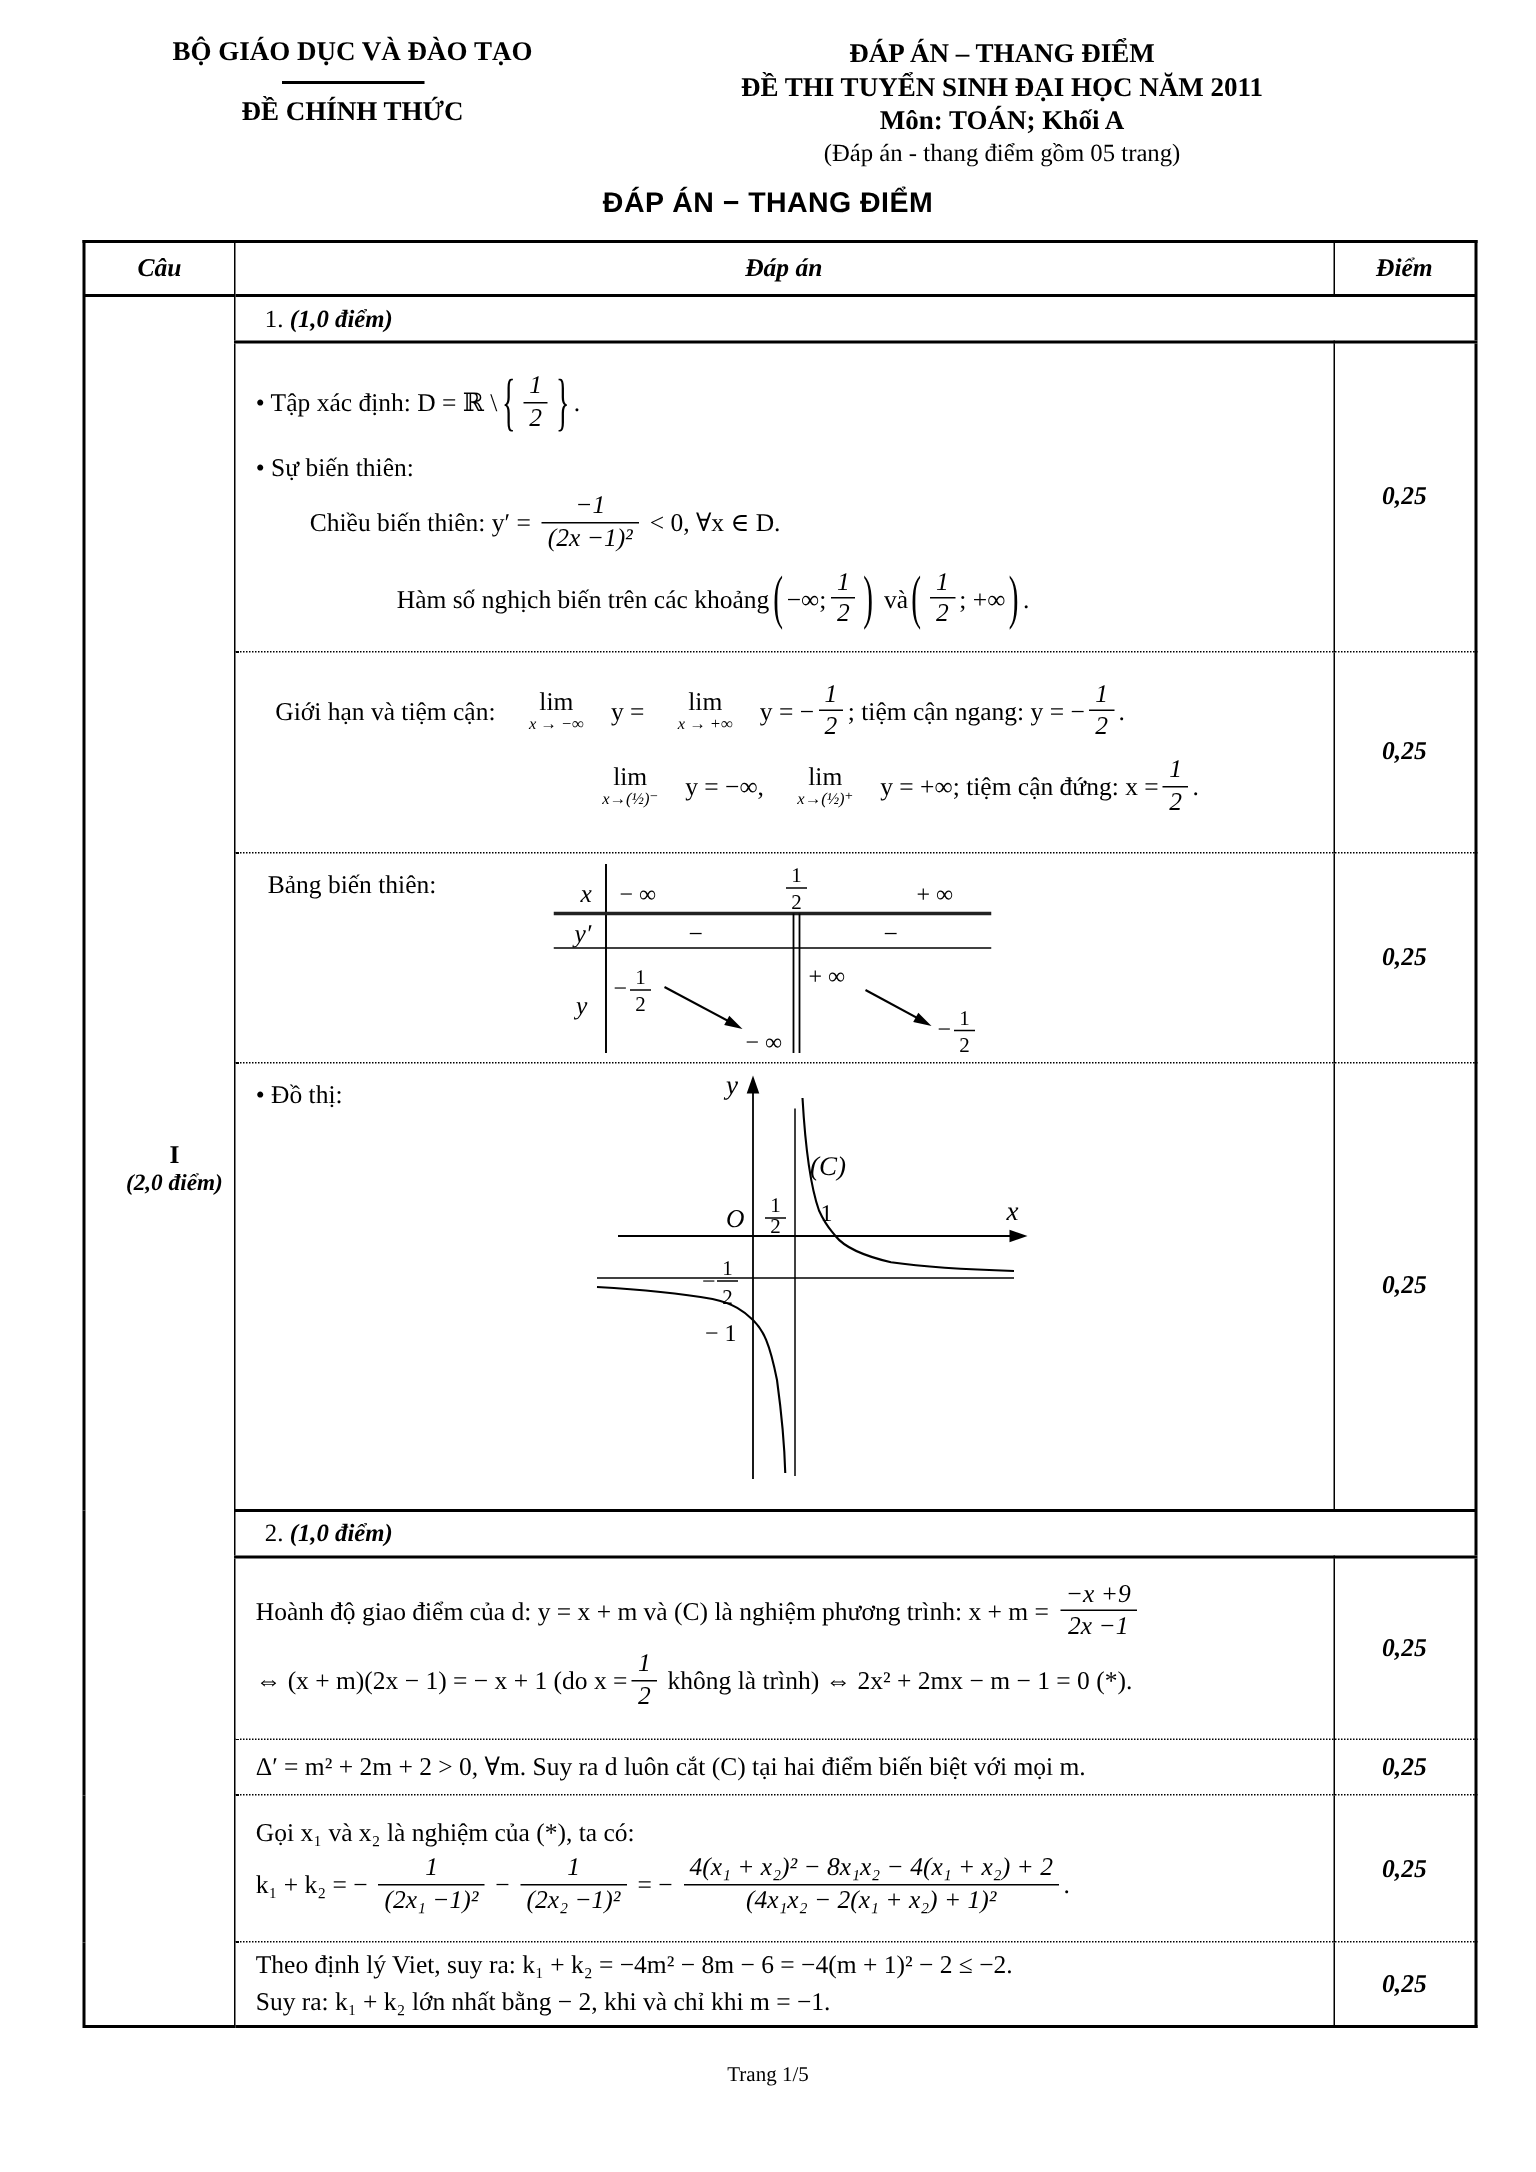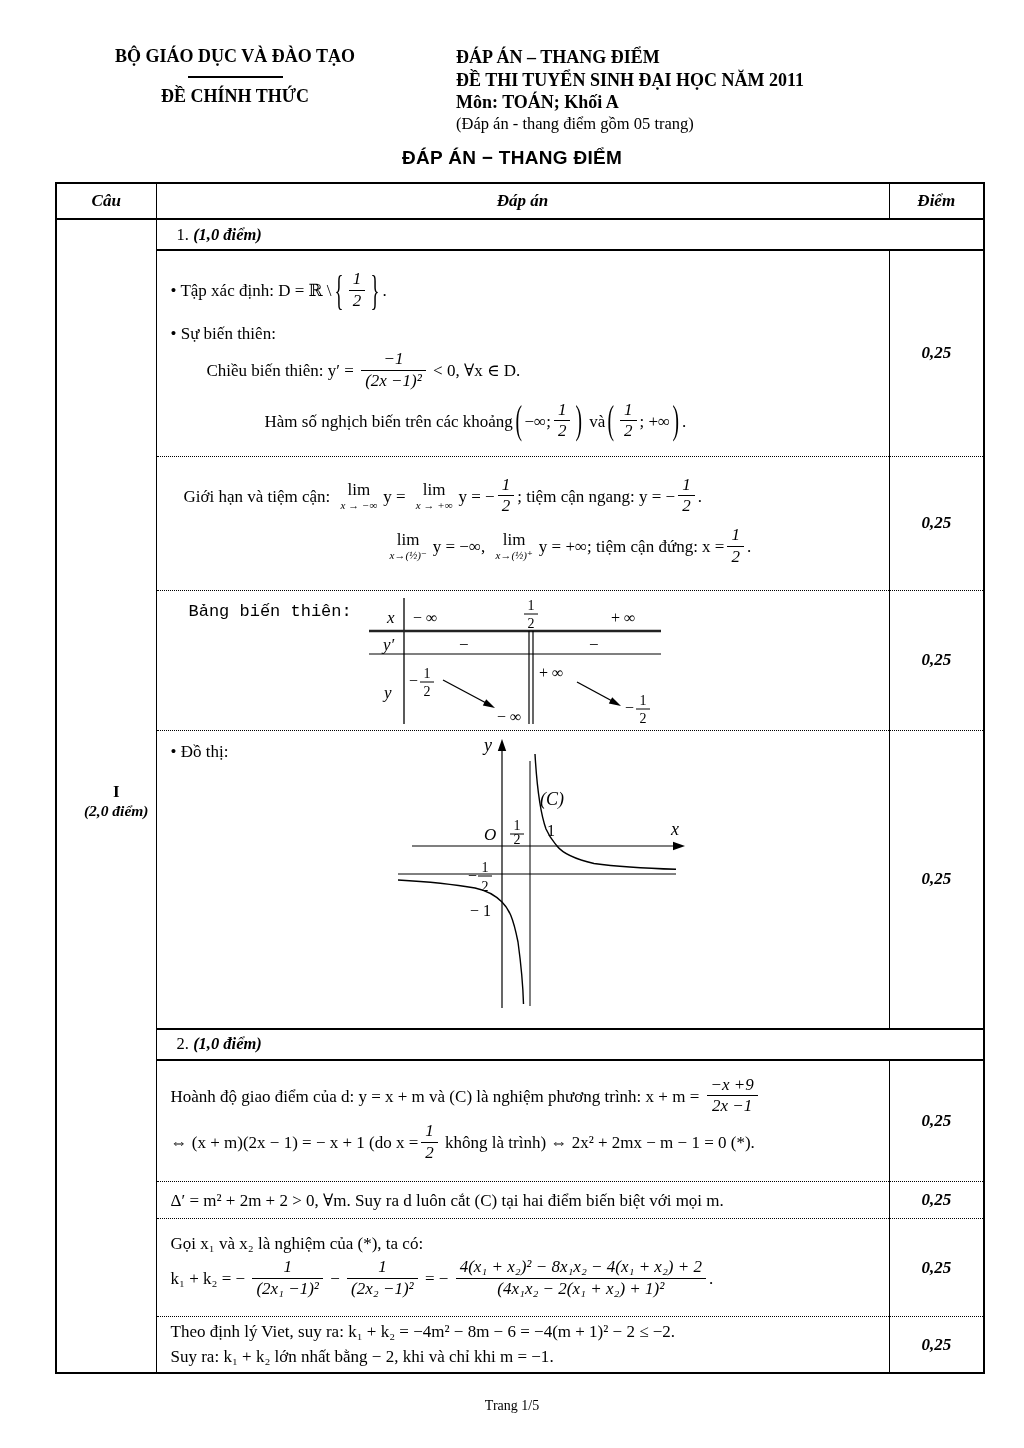"BỘ GIÁO DỤC VÀ ĐÀO" .hdr { gap: 28px -> none; padding-top: 46px -> 24px }
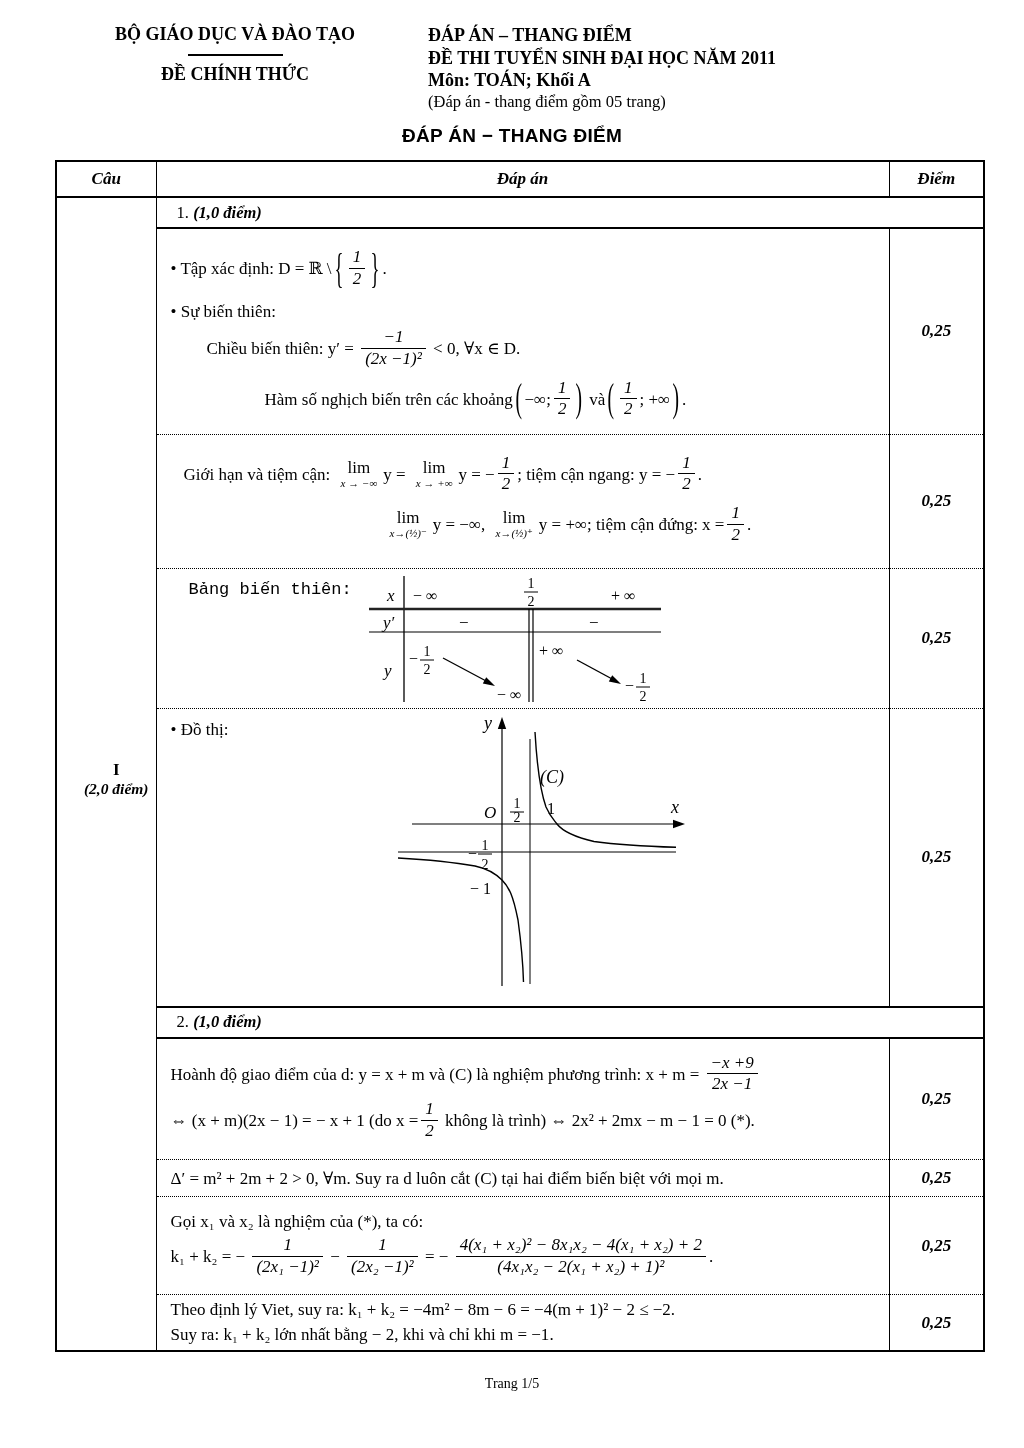"ĐÁP ÁN – THANG ĐIỂM" .hdr-right { text-align: left -> center }
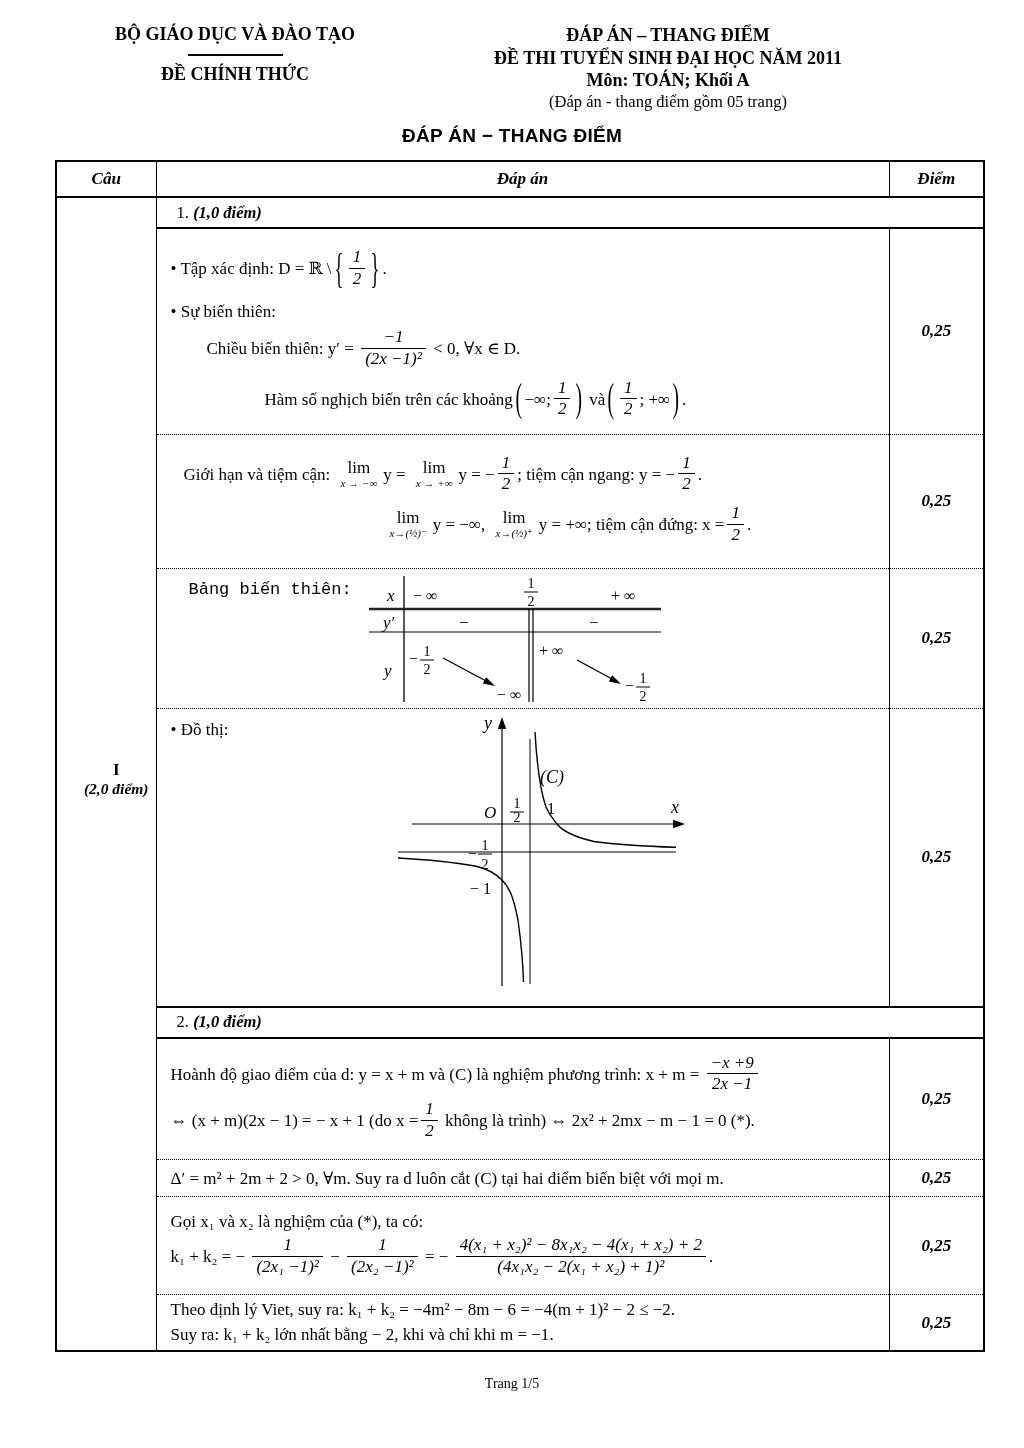"lim" .lim { margin: 0 6px -> 0 18px }
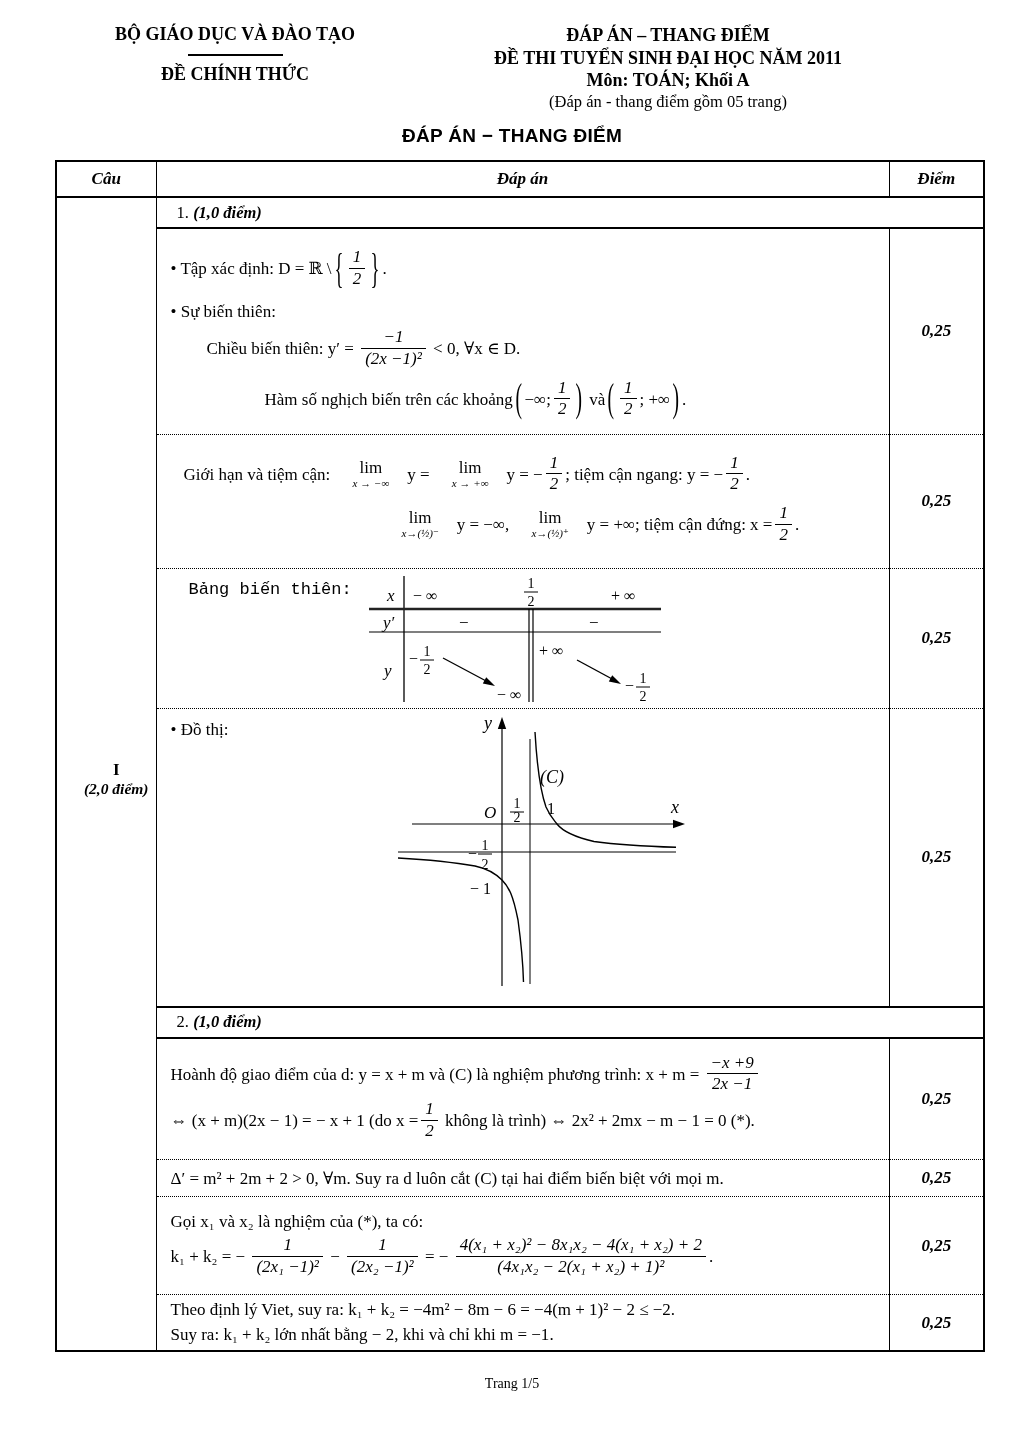"Bảng biến thiên:" .vt-label { font-family: Liberation Mono, monospace -> none; left: 32px -> 22px }
